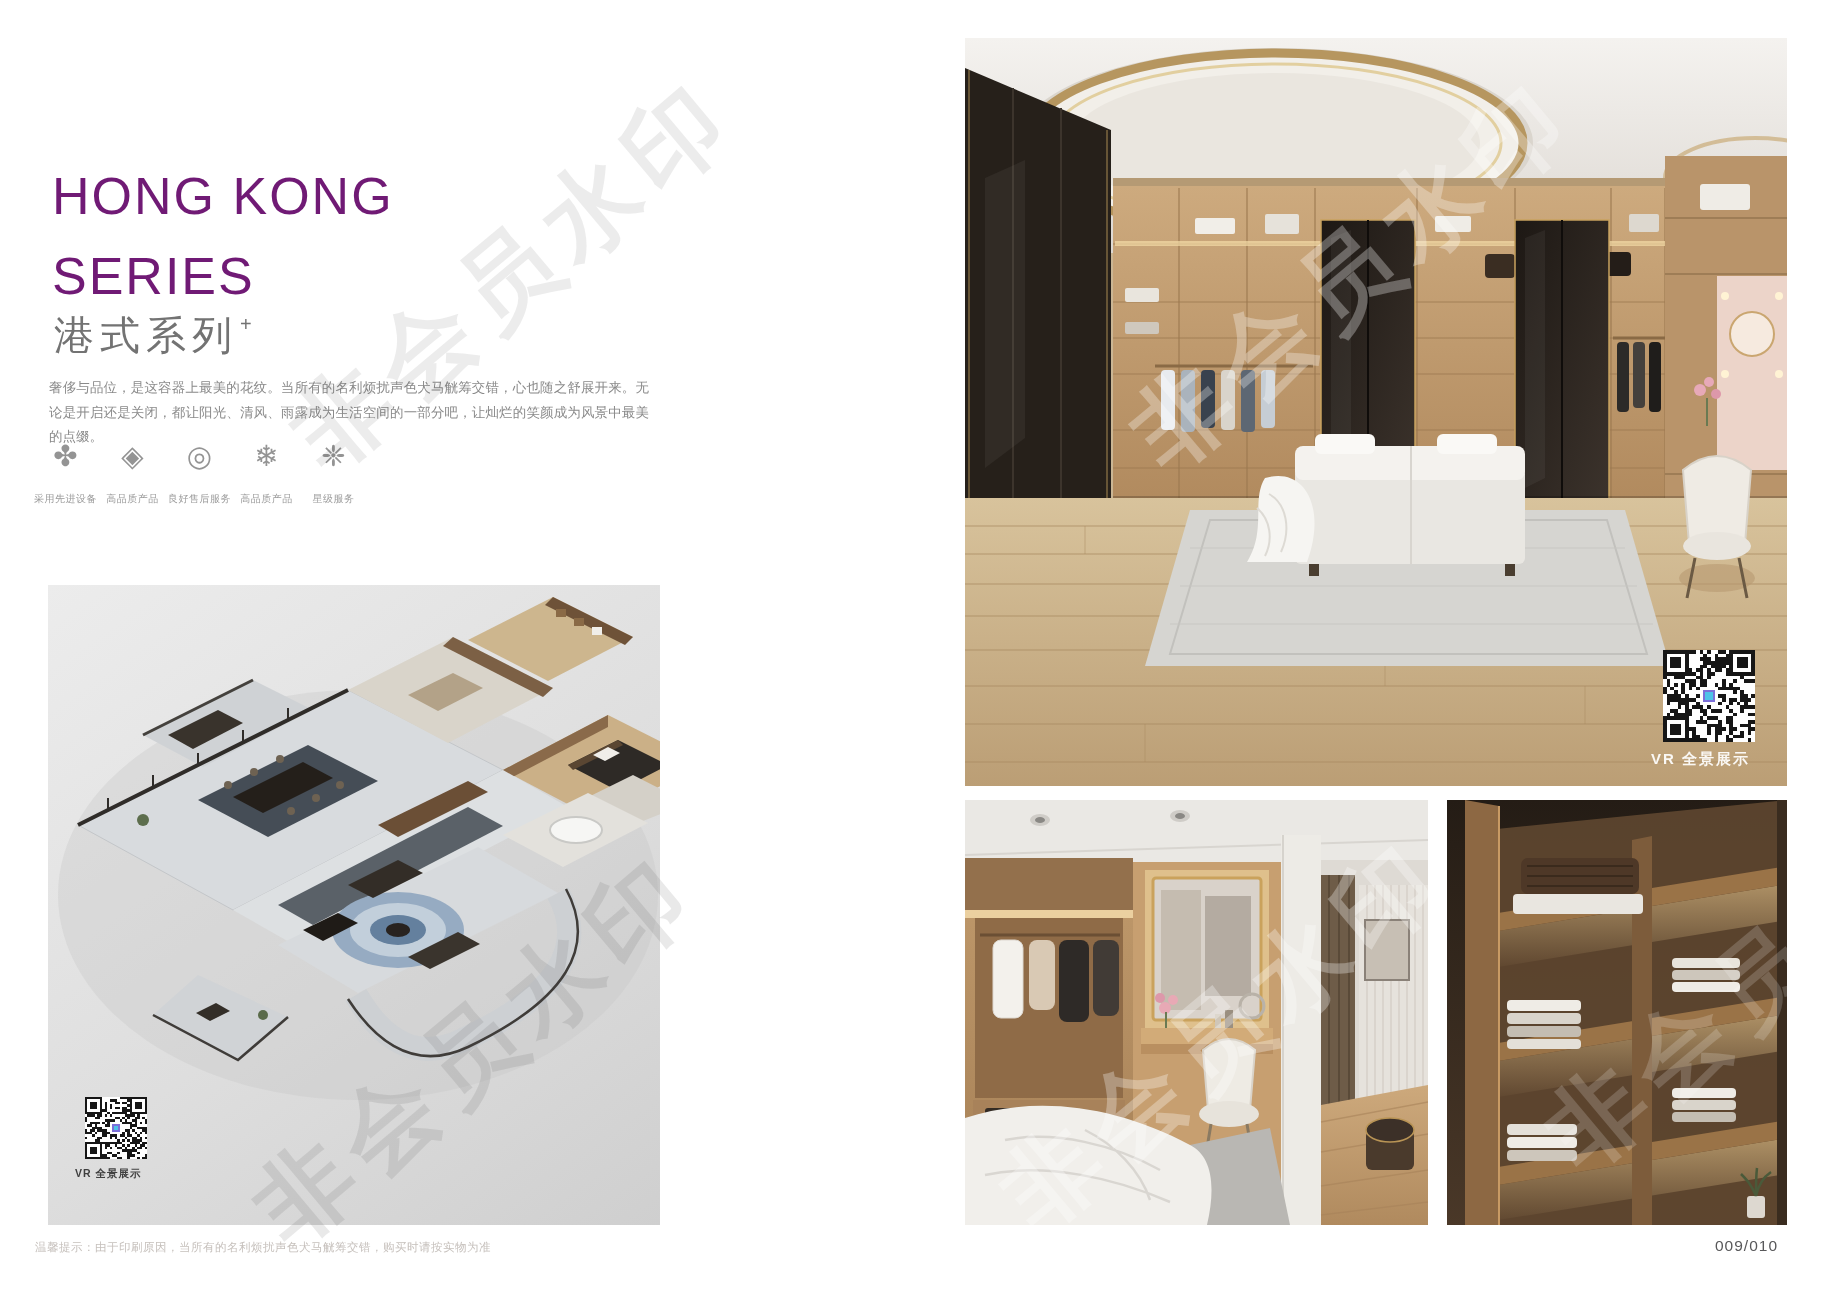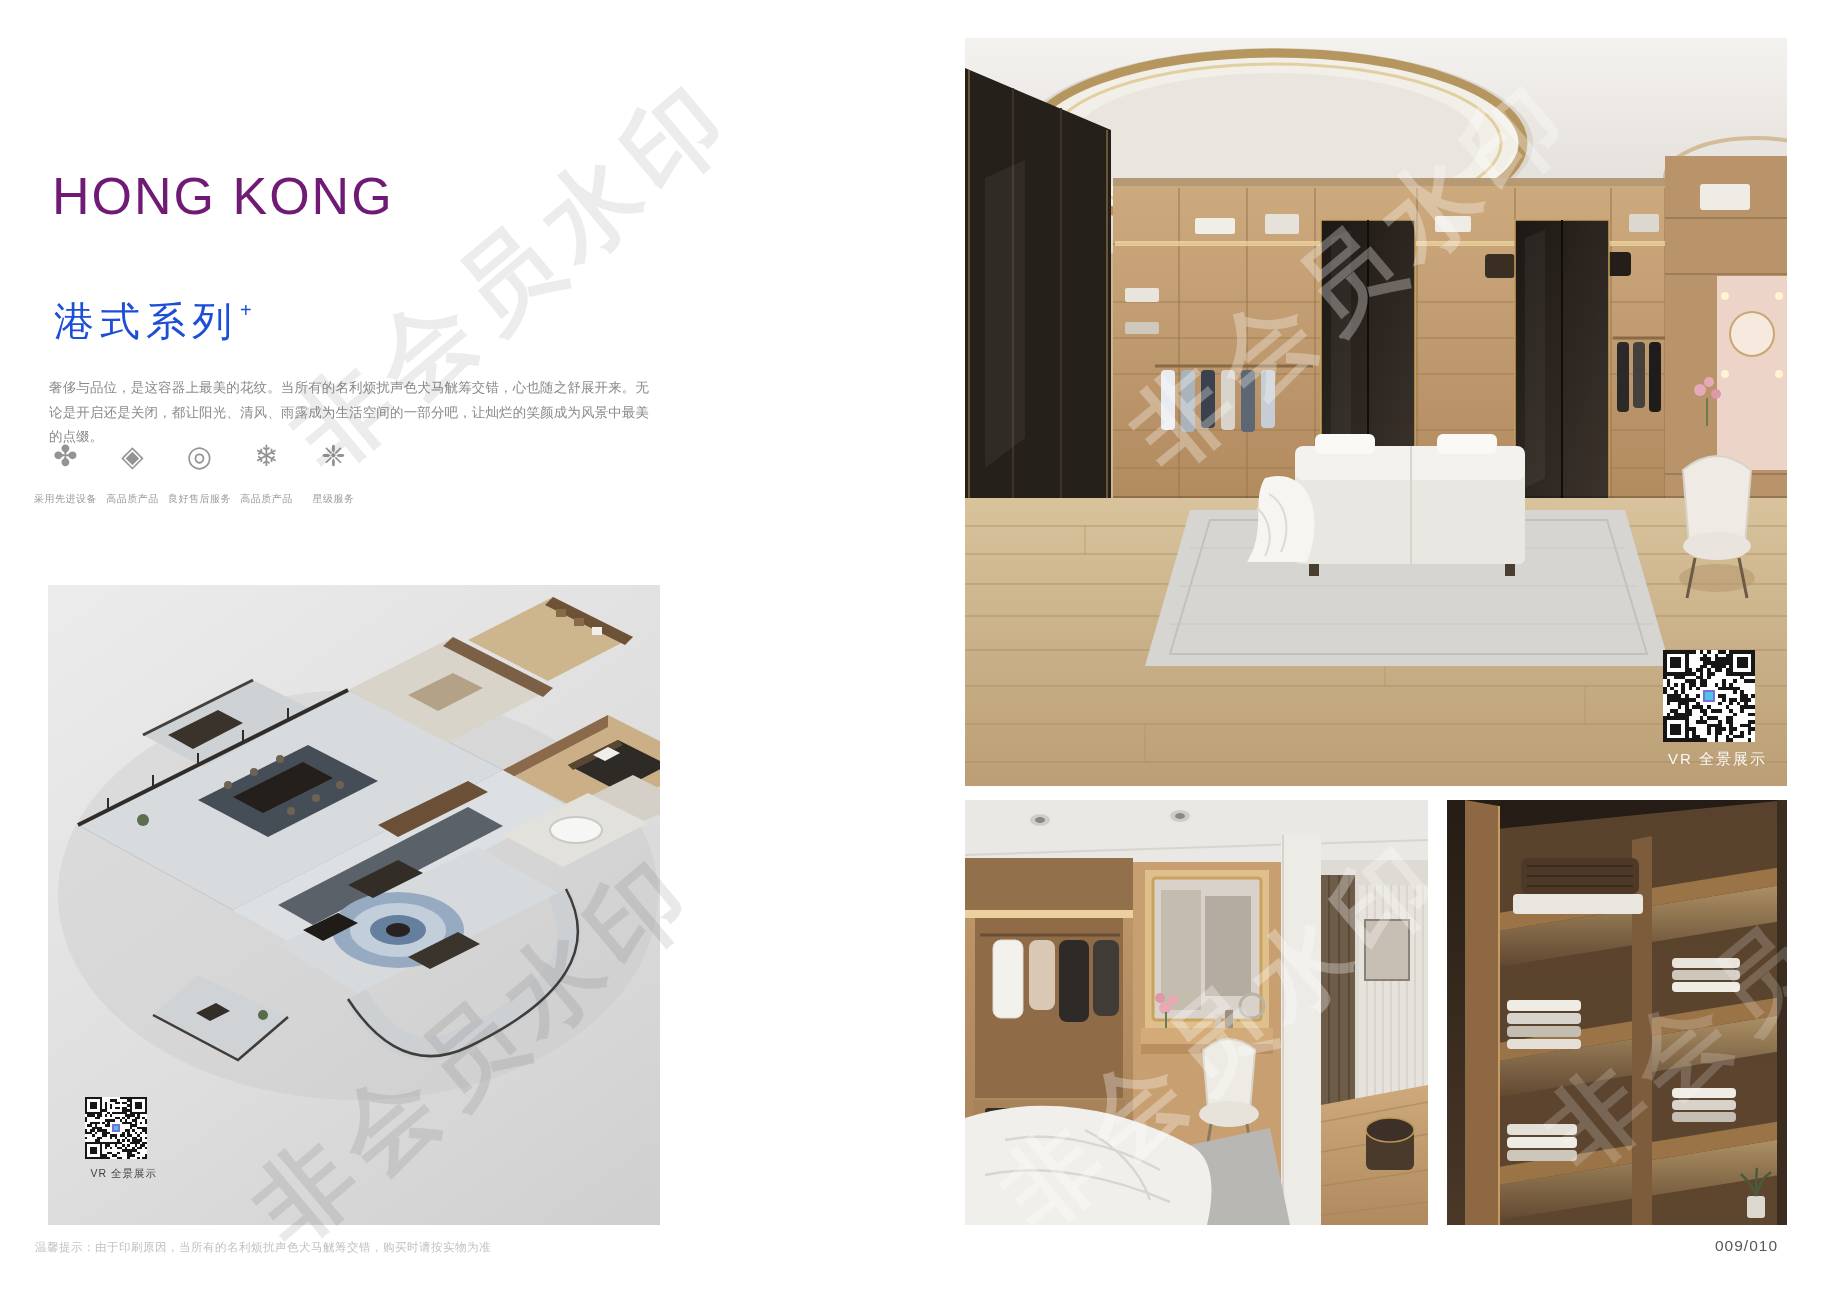"SERIES" div { html: none -> <div>SERIES</div> }
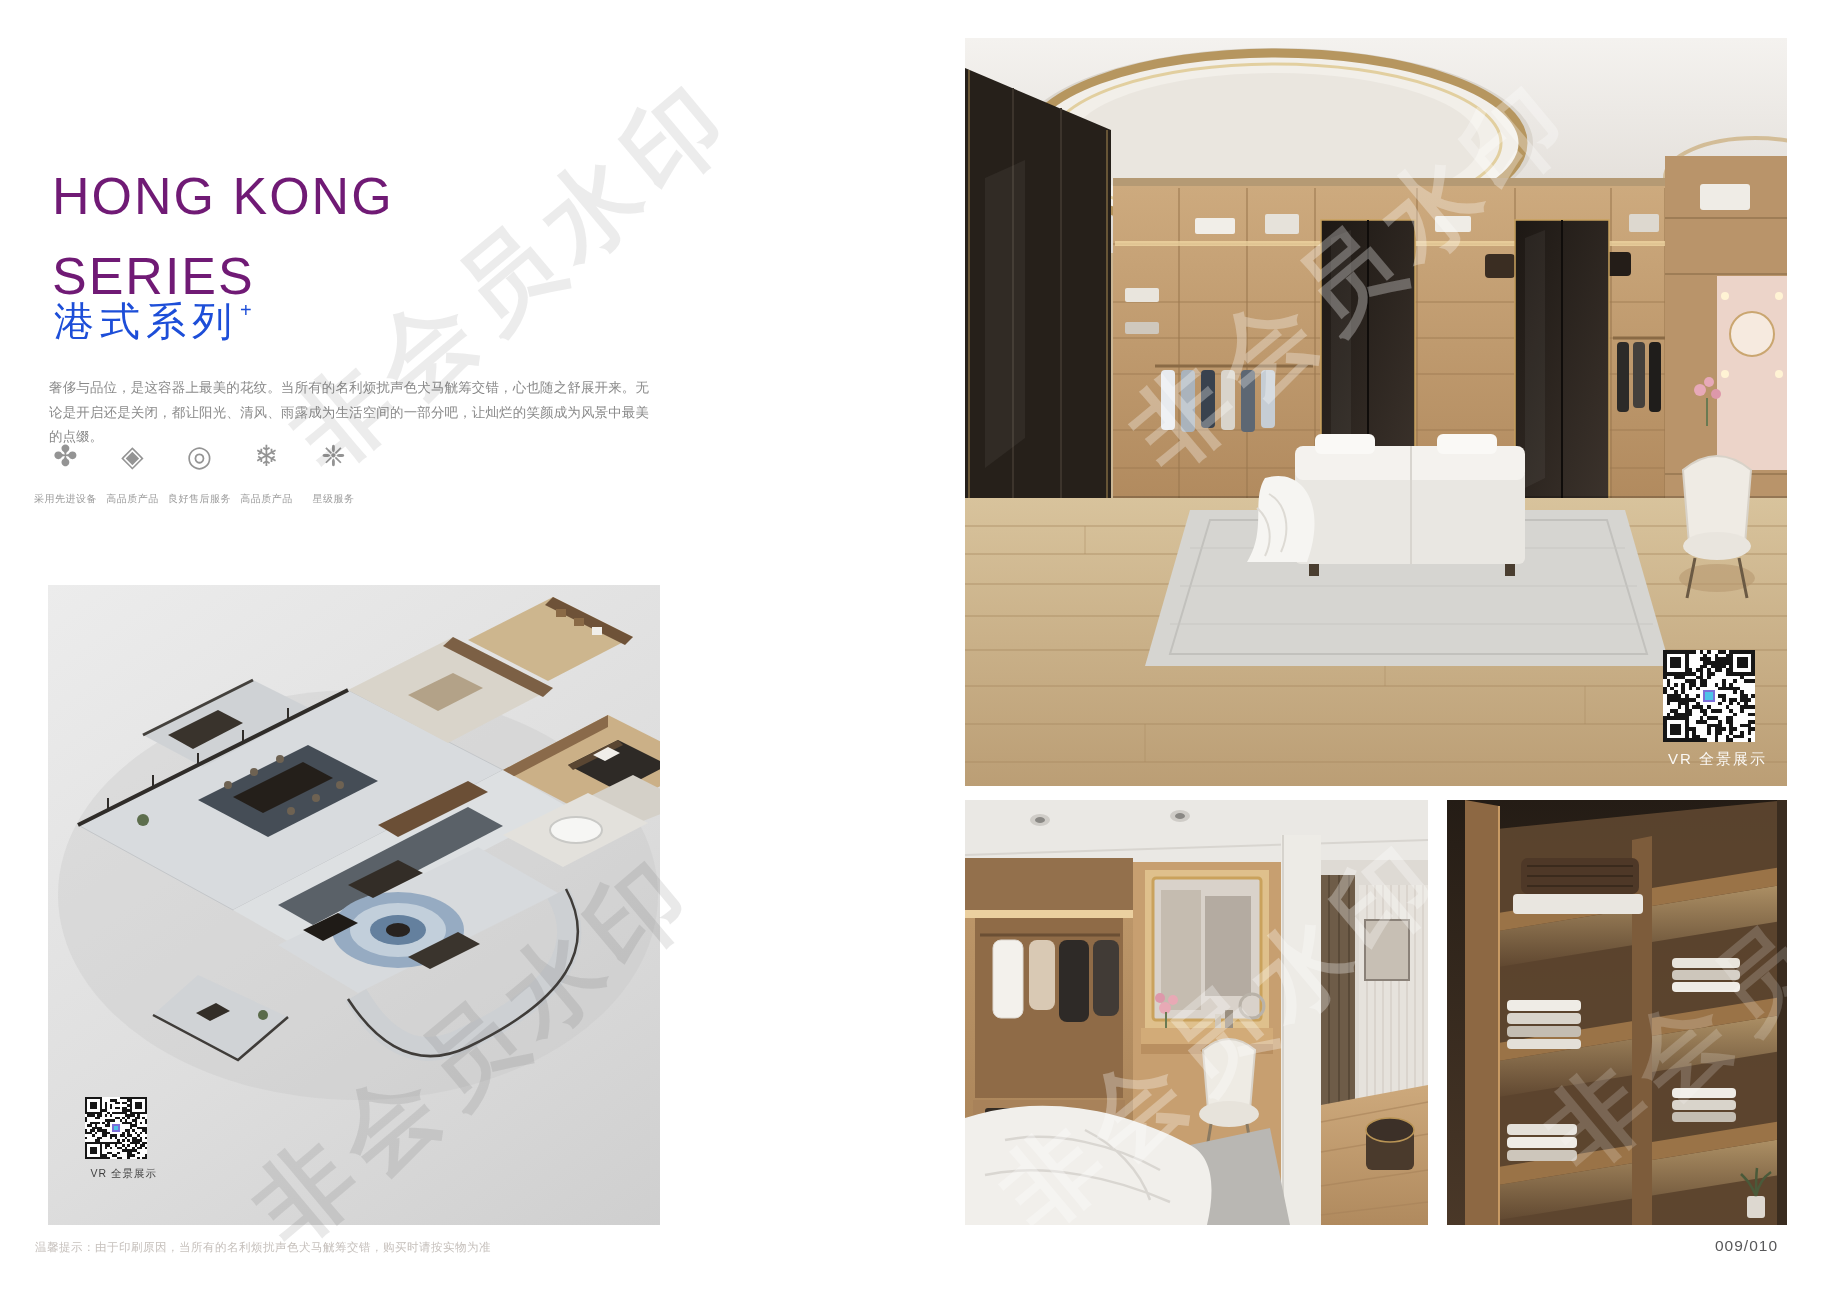"港式系列+" .title-cn { color: #1d4ed8 -> #737373; top: 294px -> 308px }
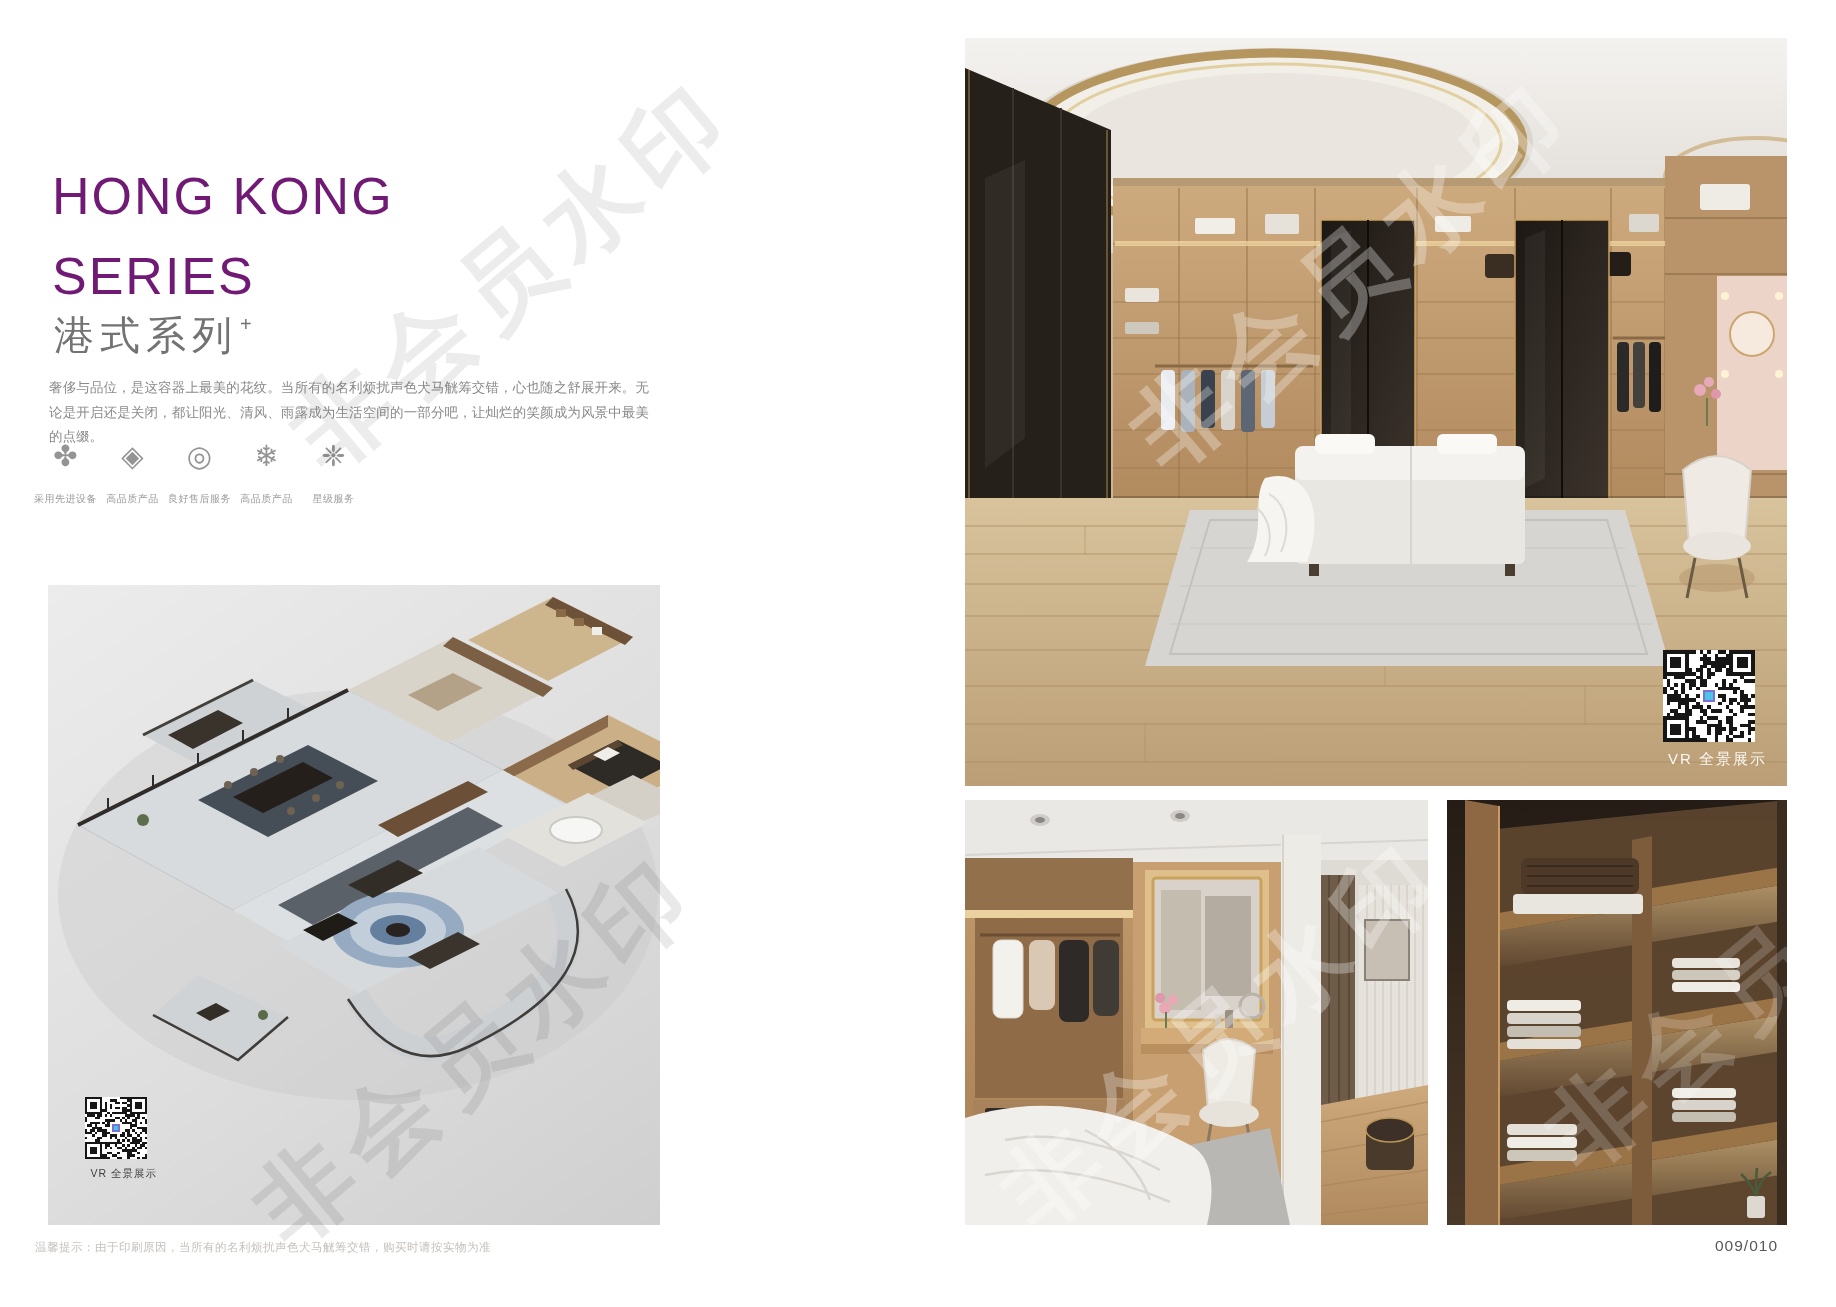"VR 全景展示" .qr-label { font-weight: none -> bold; text-align: right -> left }
